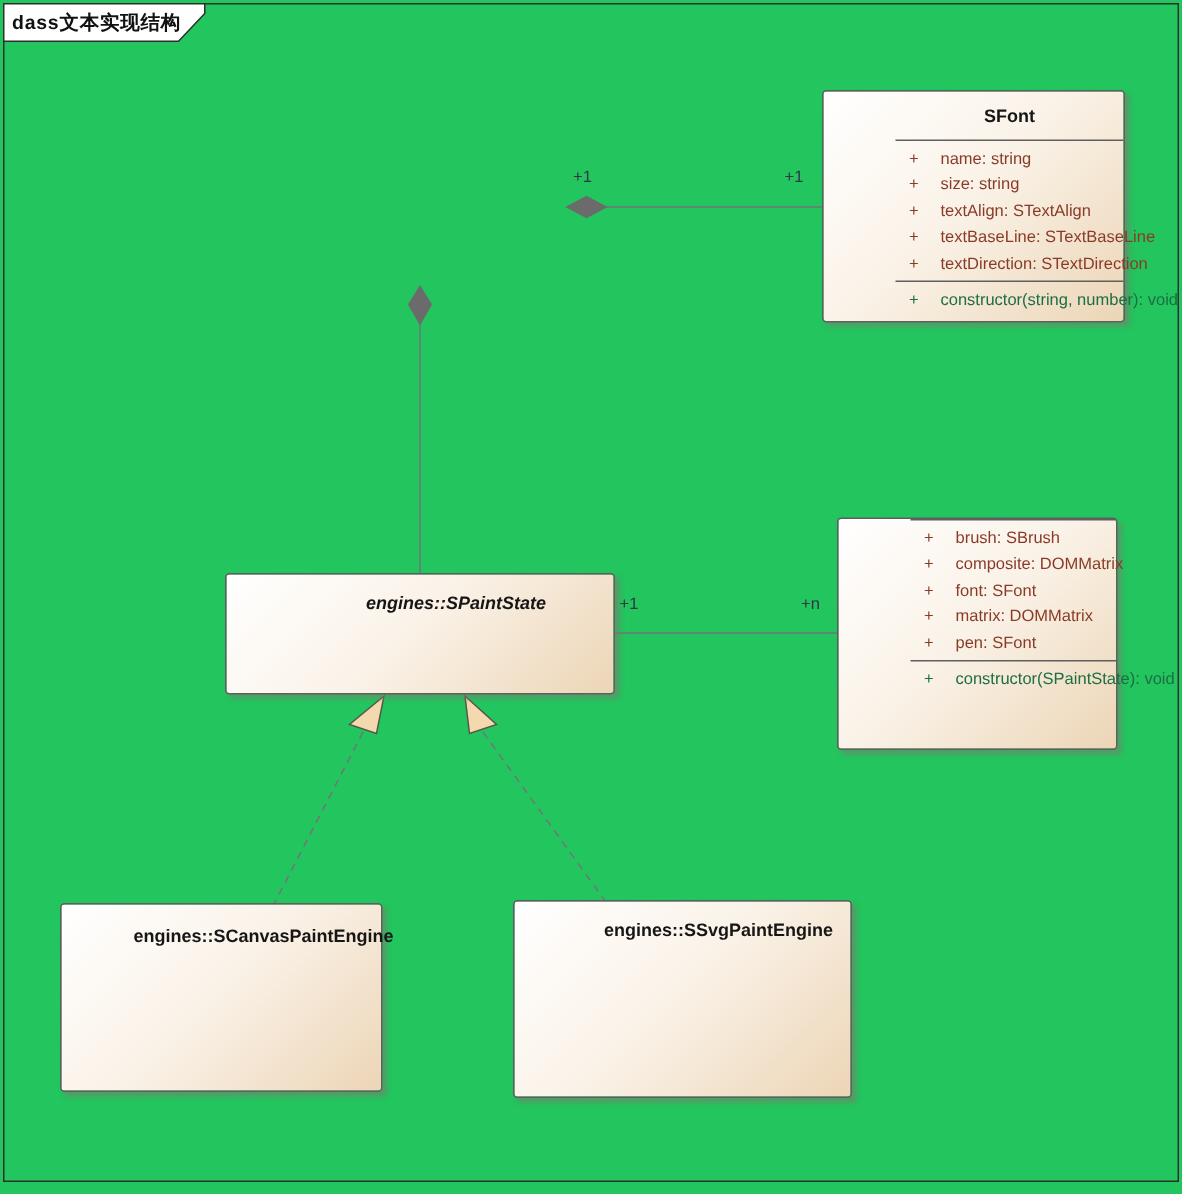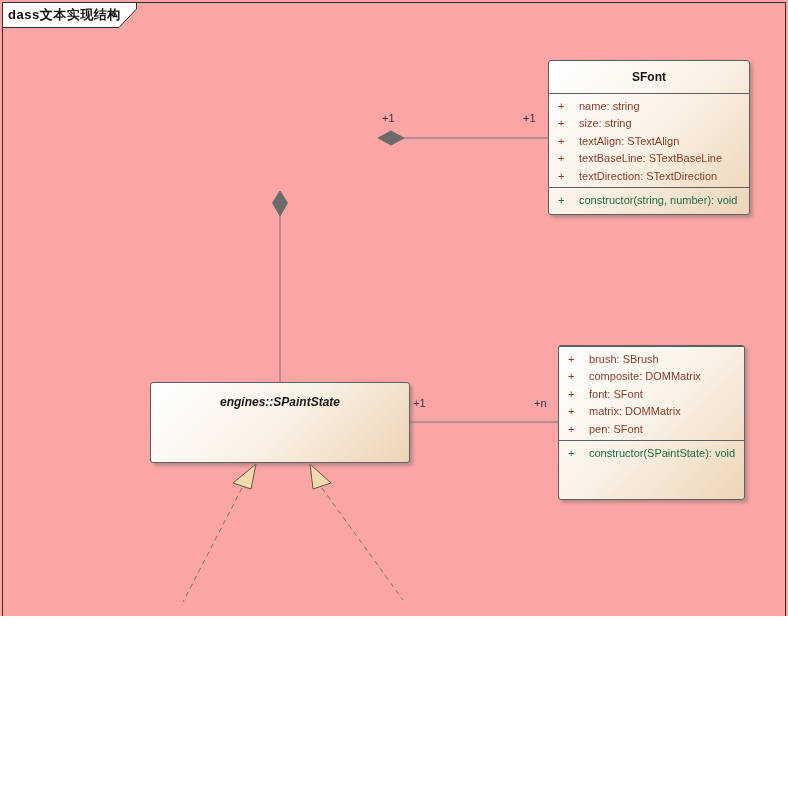"dass文本实现结构" .canvas { background: #fca5a5 -> #22c55e; height: 616px -> 796px }
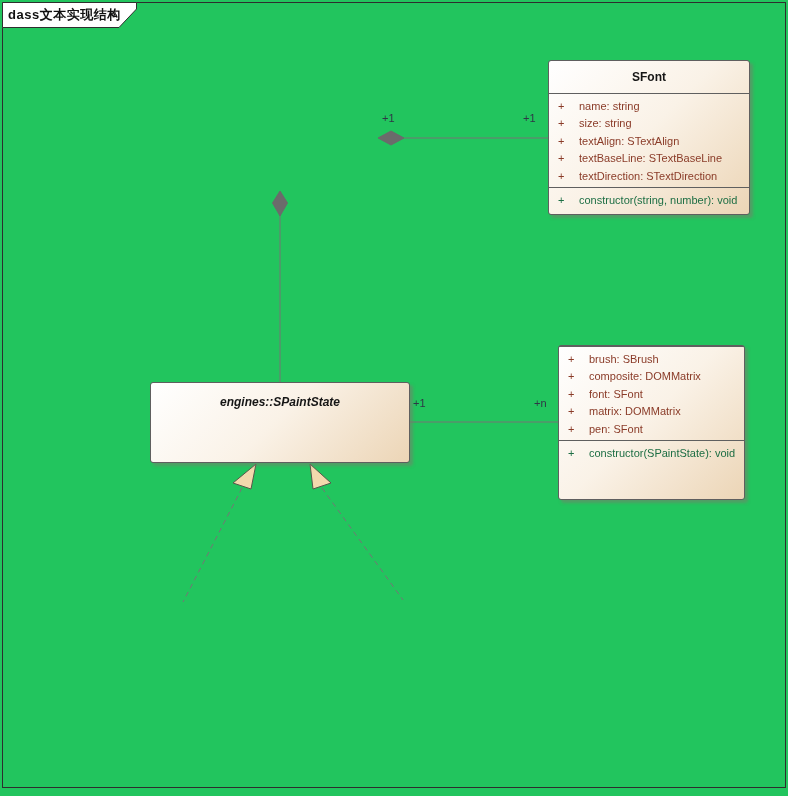"SFont" .classbox { padding-left: none -> 48px }
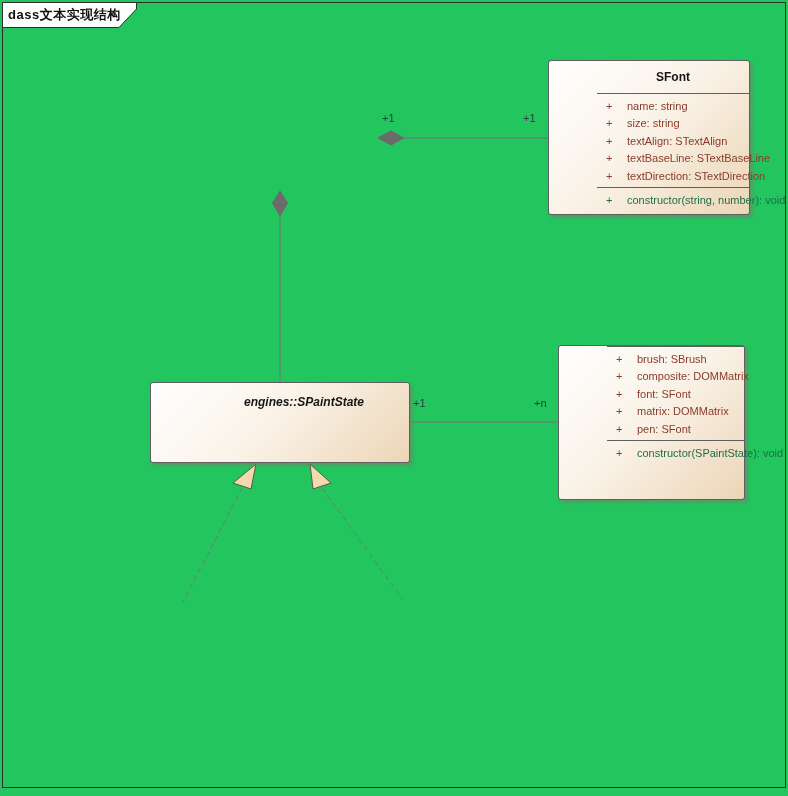"engines::SCanvasPaintEngine" div.classbox { html: none -> <div> <div>engines::SCanvasPaintEngine</div> </div> }
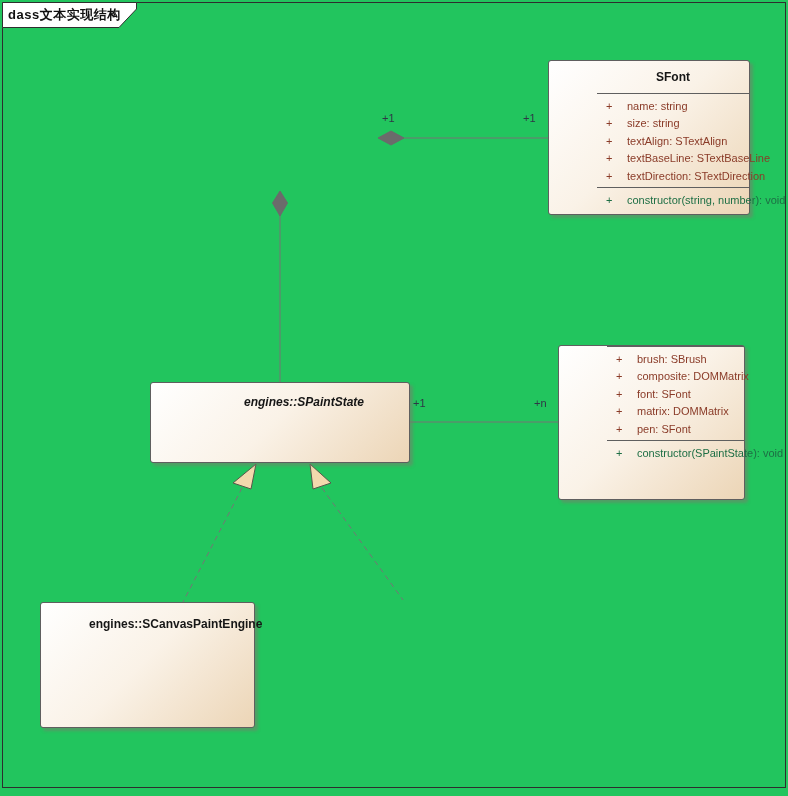"engines::SSvgPaintEngine" div.classbox { html: none -> <div> <div>engines::SSvgPaintEngine</div> </div> }
